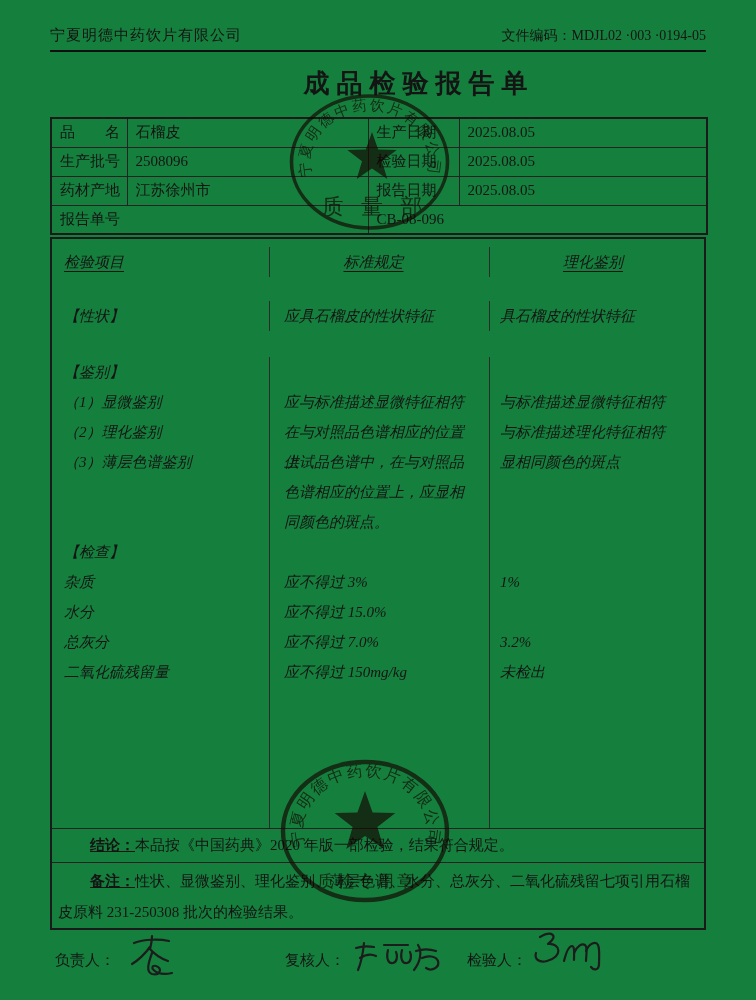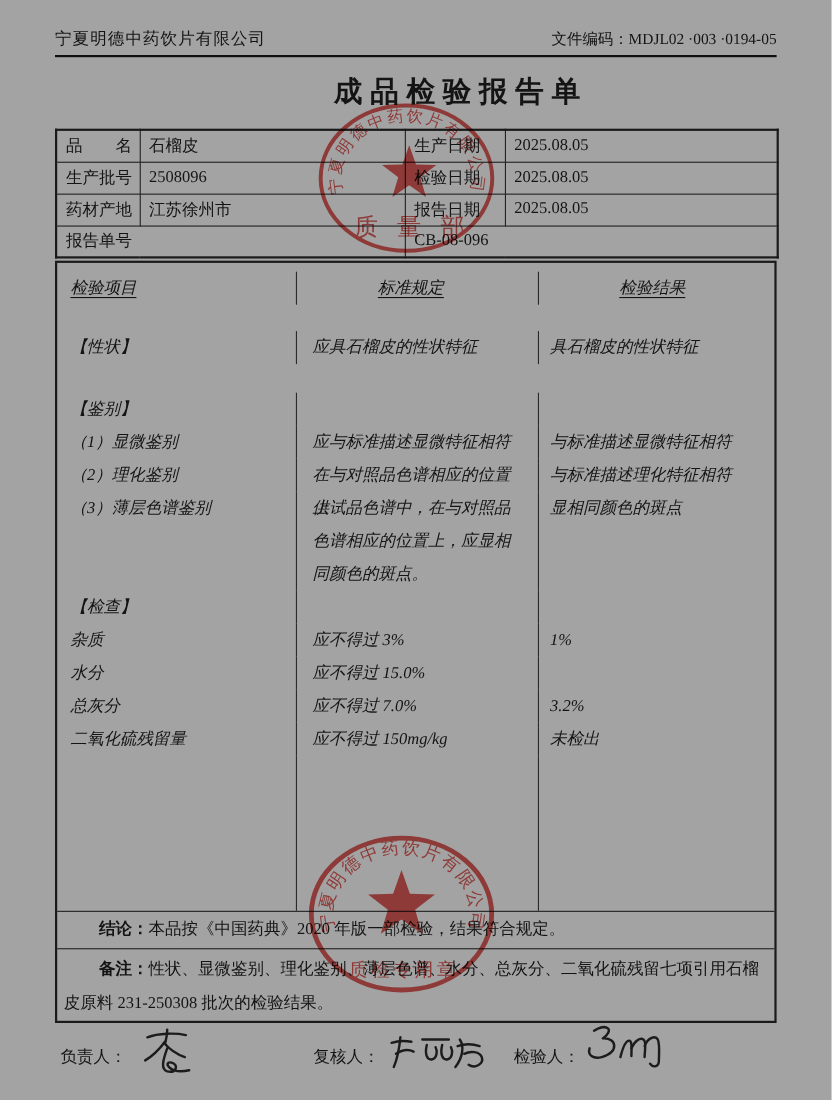"宁夏明德中药饮片有限公司" .page { background: #a3a3a3 -> #15803d }
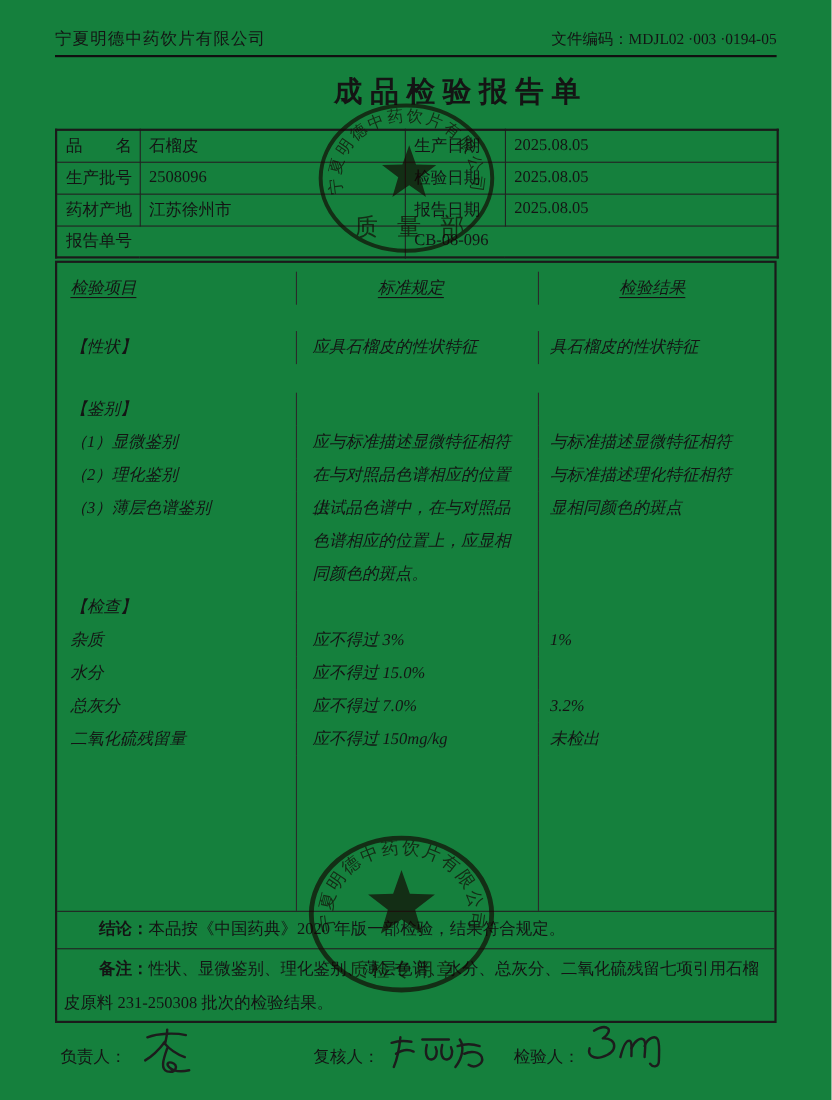"检验结果" span.u { text: 检验结果 -> 理化鉴别 }
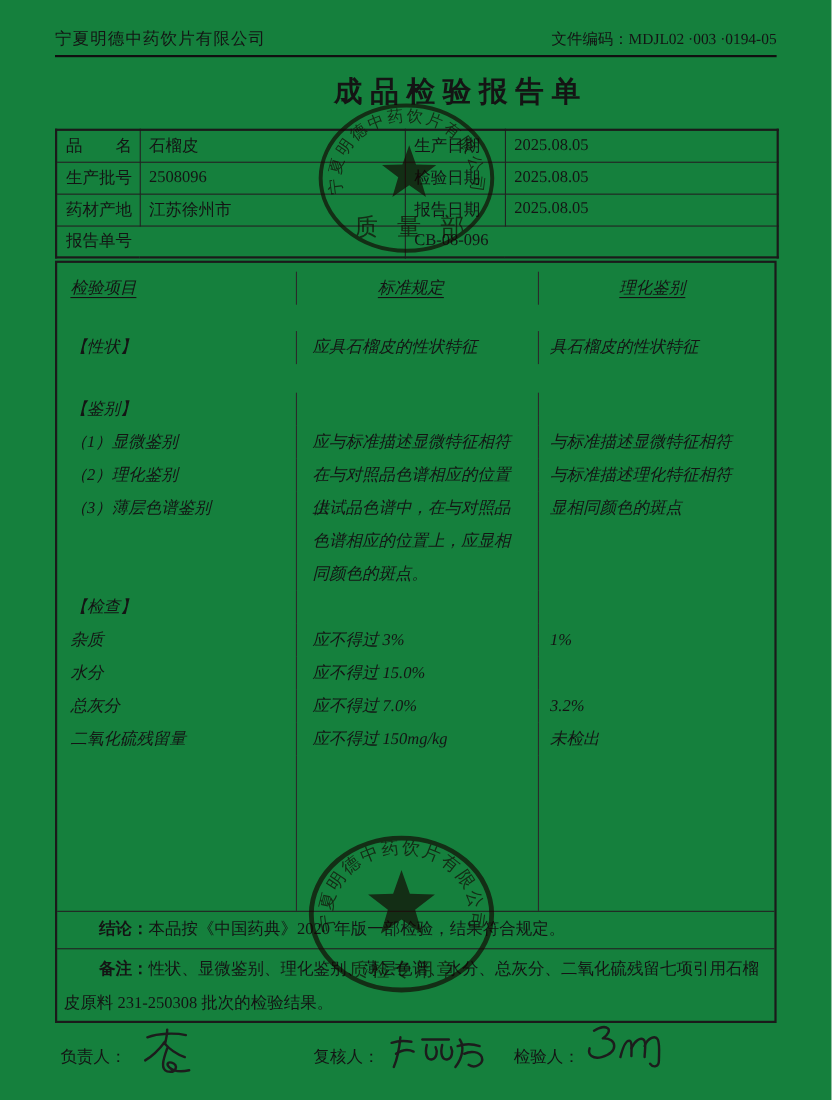"结论：" .blb { text-decoration: none -> underline }
